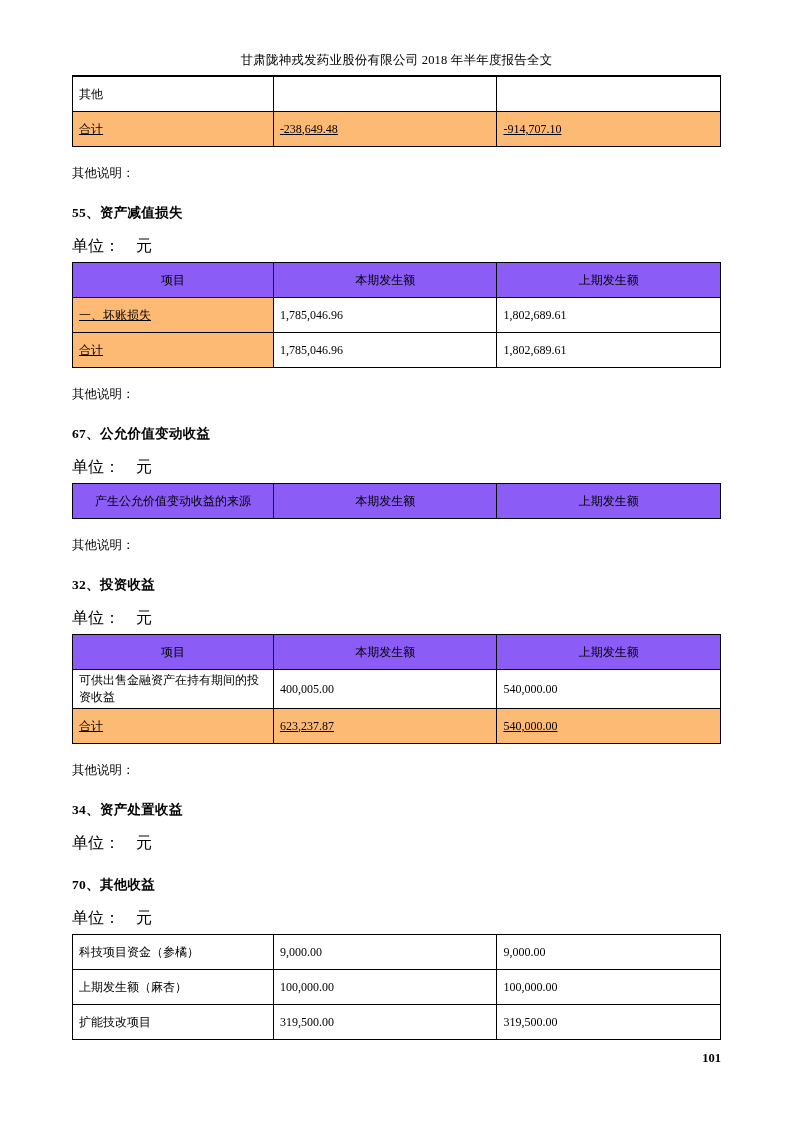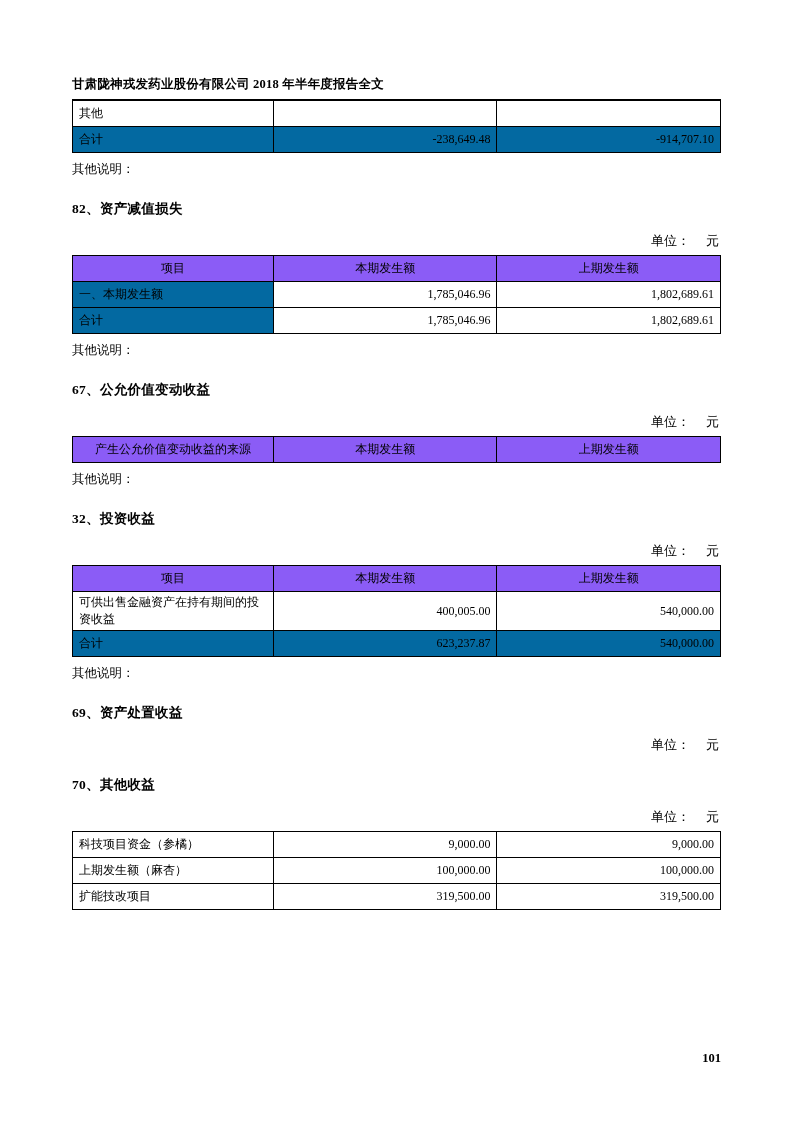"甘肃陇神戎发药业股份有限公司 2018 年半年度报告全文" .header { font-weight: bold -> normal; padding-top: 76px -> 52px; text-align: left -> center }
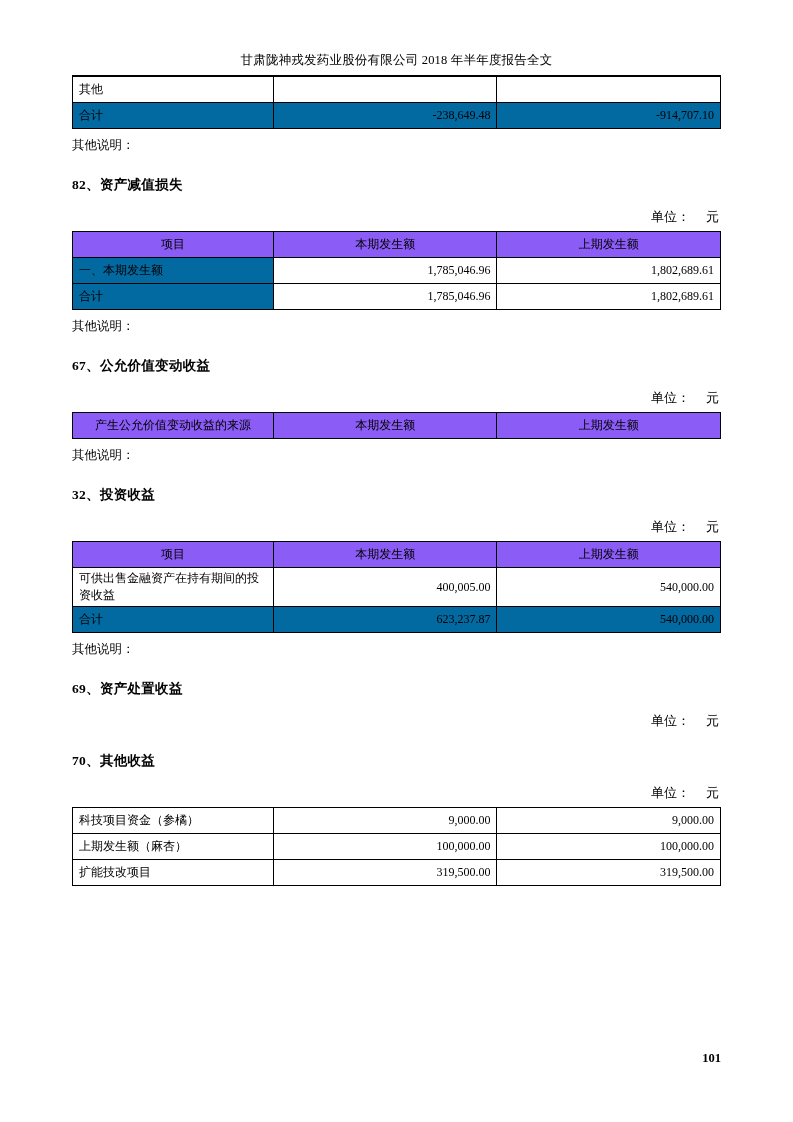"其他" table.doc td { height: 26px -> 35px }
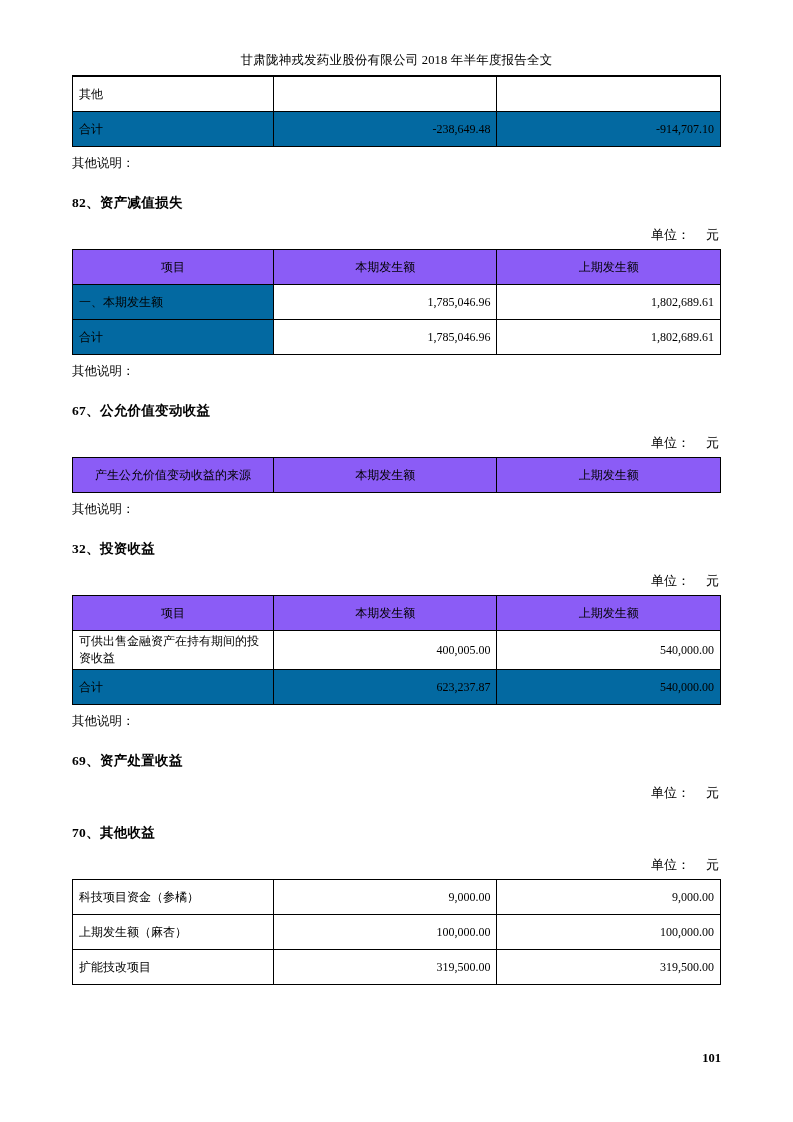"合计" td.shade { background: #0369a1 -> #fdba74; text-decoration: none -> underline }
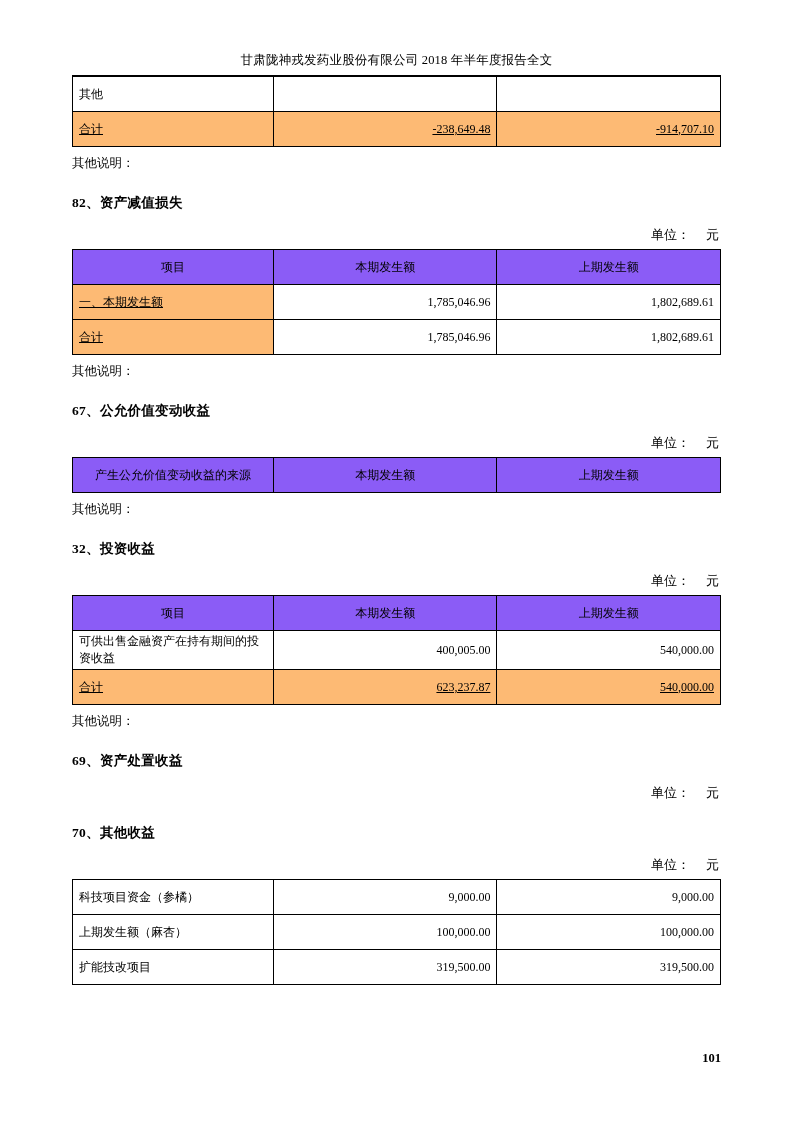"-238,649.48" td.num { text-align: right -> none }
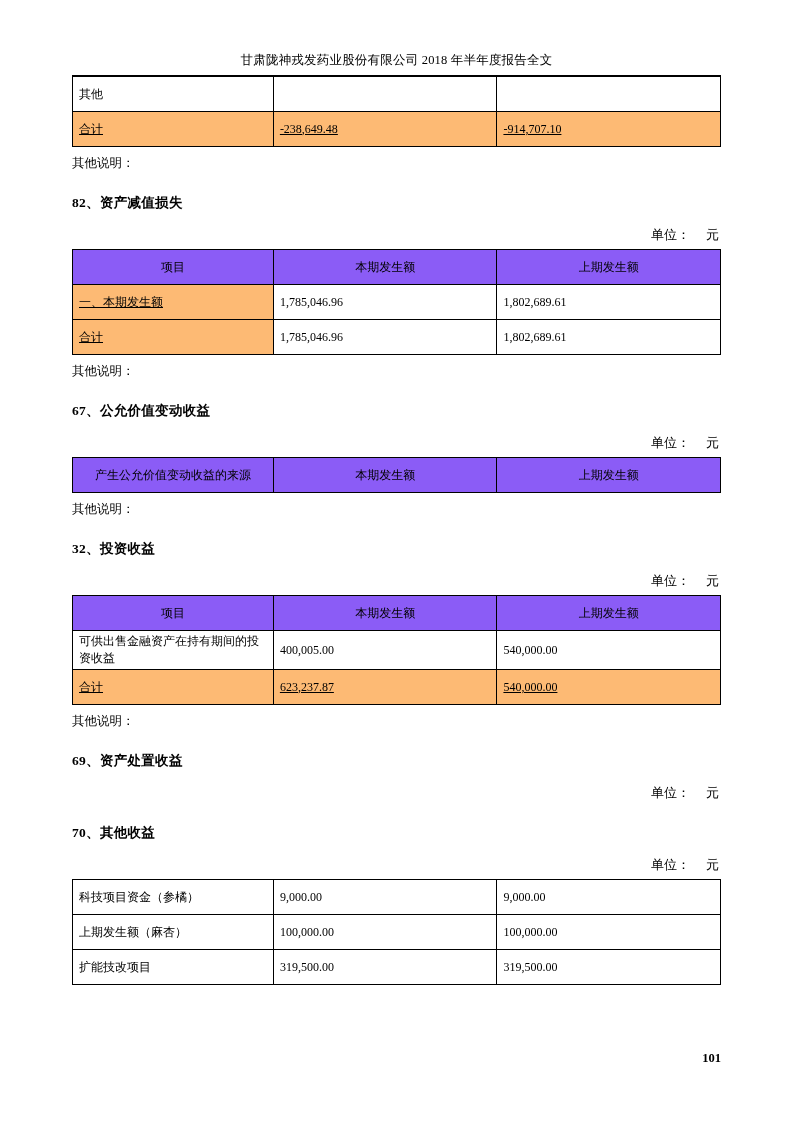"其他说明：" .note { margin: 8px 0 0 0 -> 18px 0 0 0 }
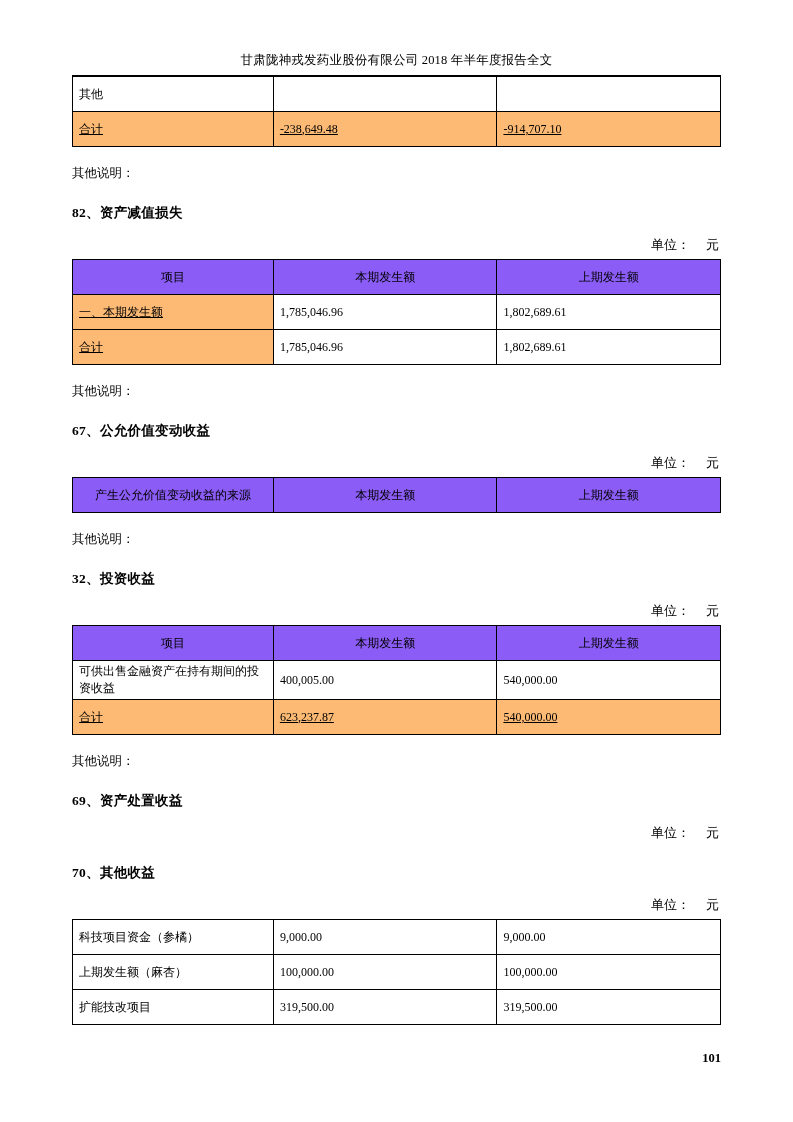"82、资产减值损失" h3.section { text: 82 -> 55 }
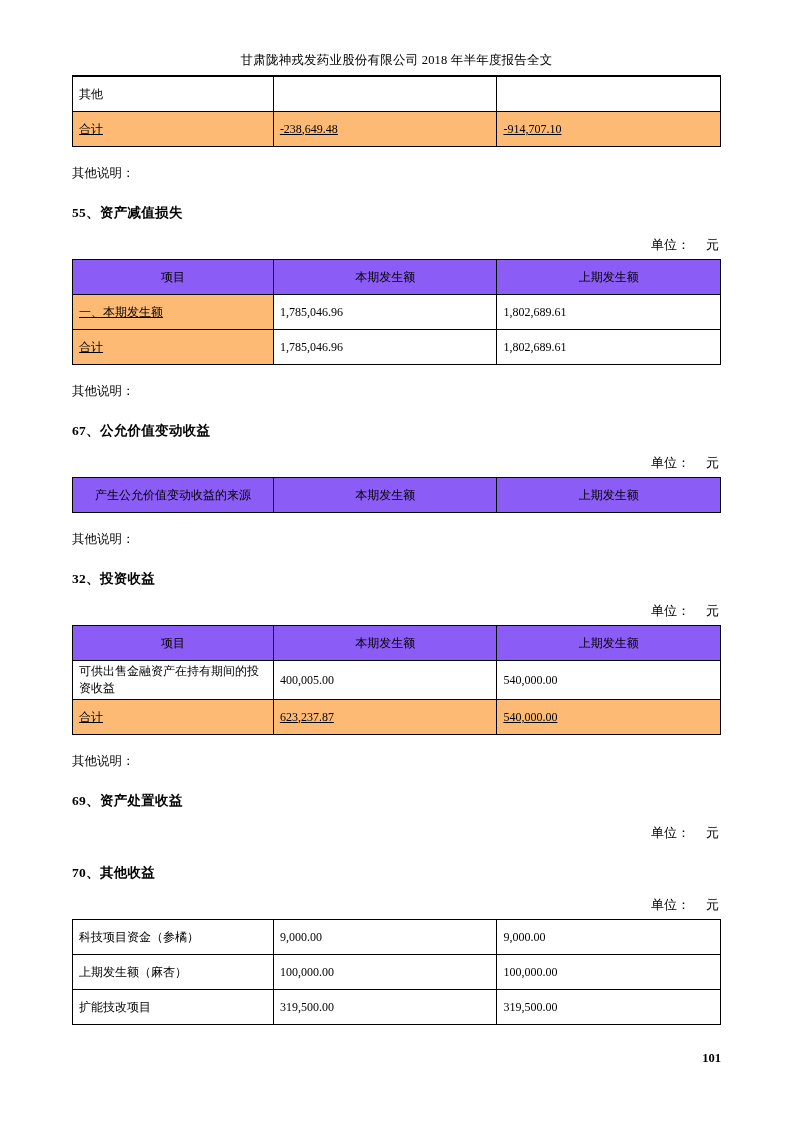"单位： 元" .unit { font-size: 13px -> 16px; text-align: right -> left }
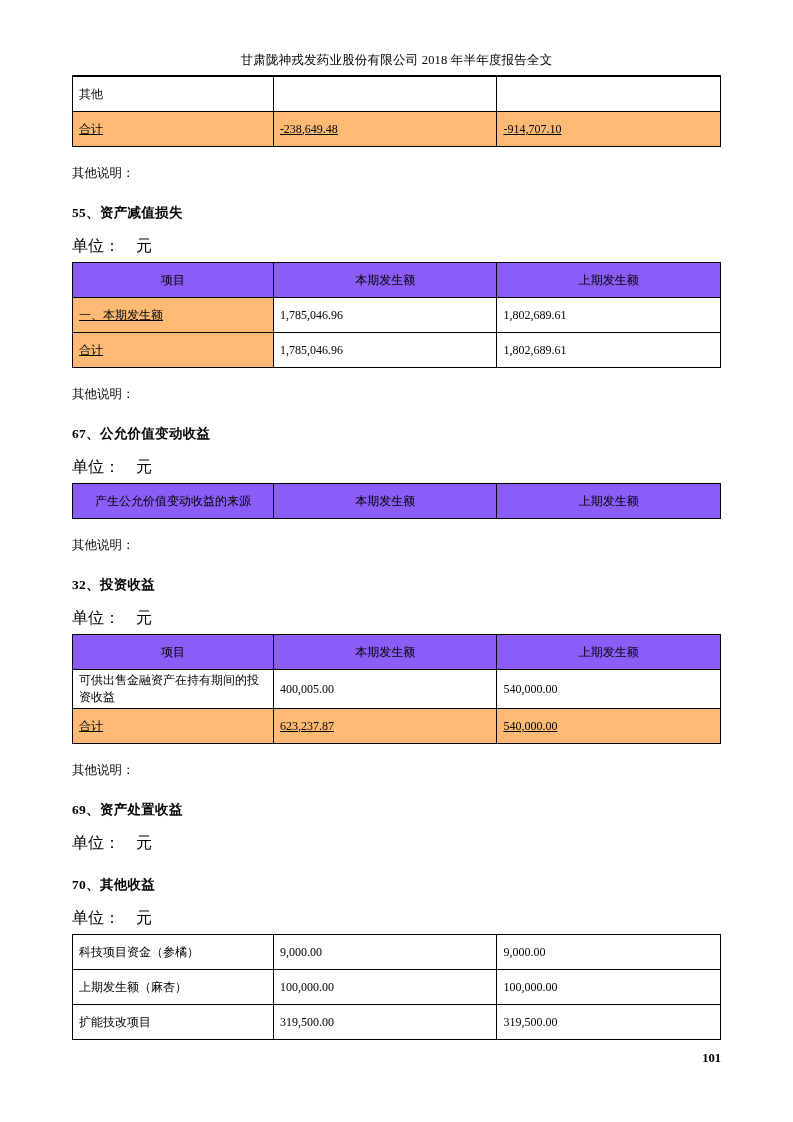"一、本期发生额" td.shade { text: 本期发生额 -> 坏账损失 }
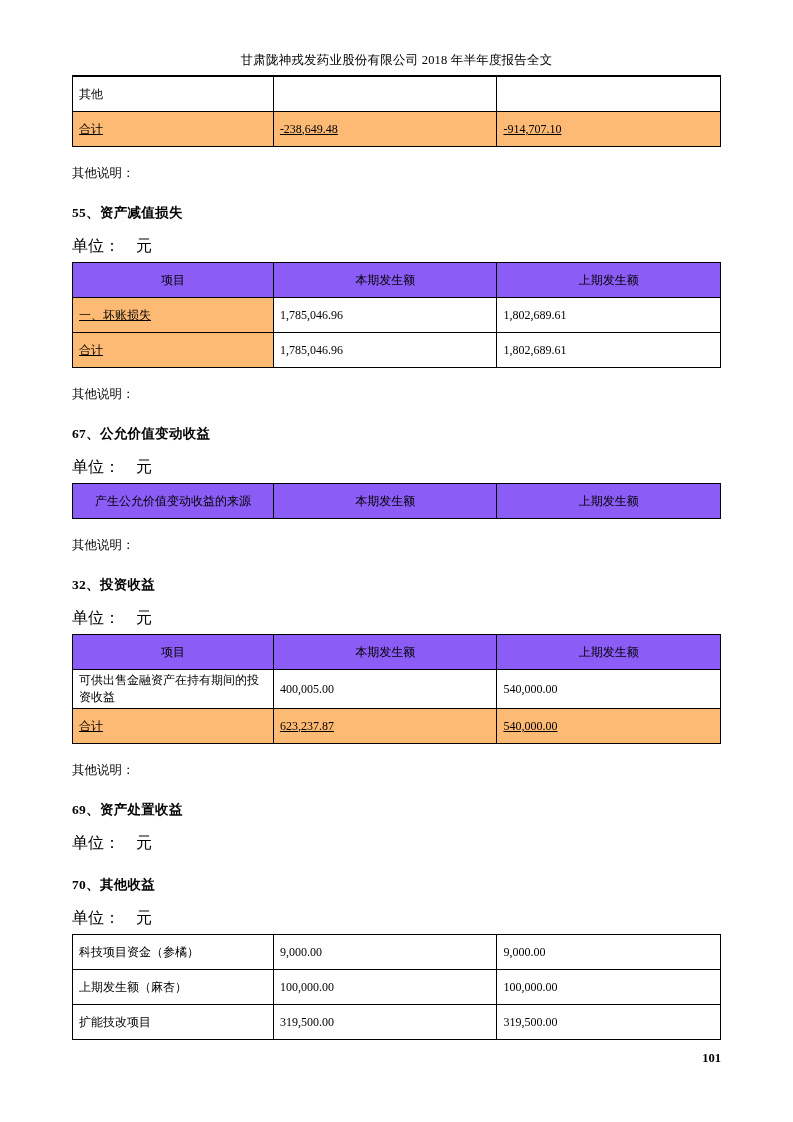"69、资产处置收益" h3.section { text: 69 -> 34 }
